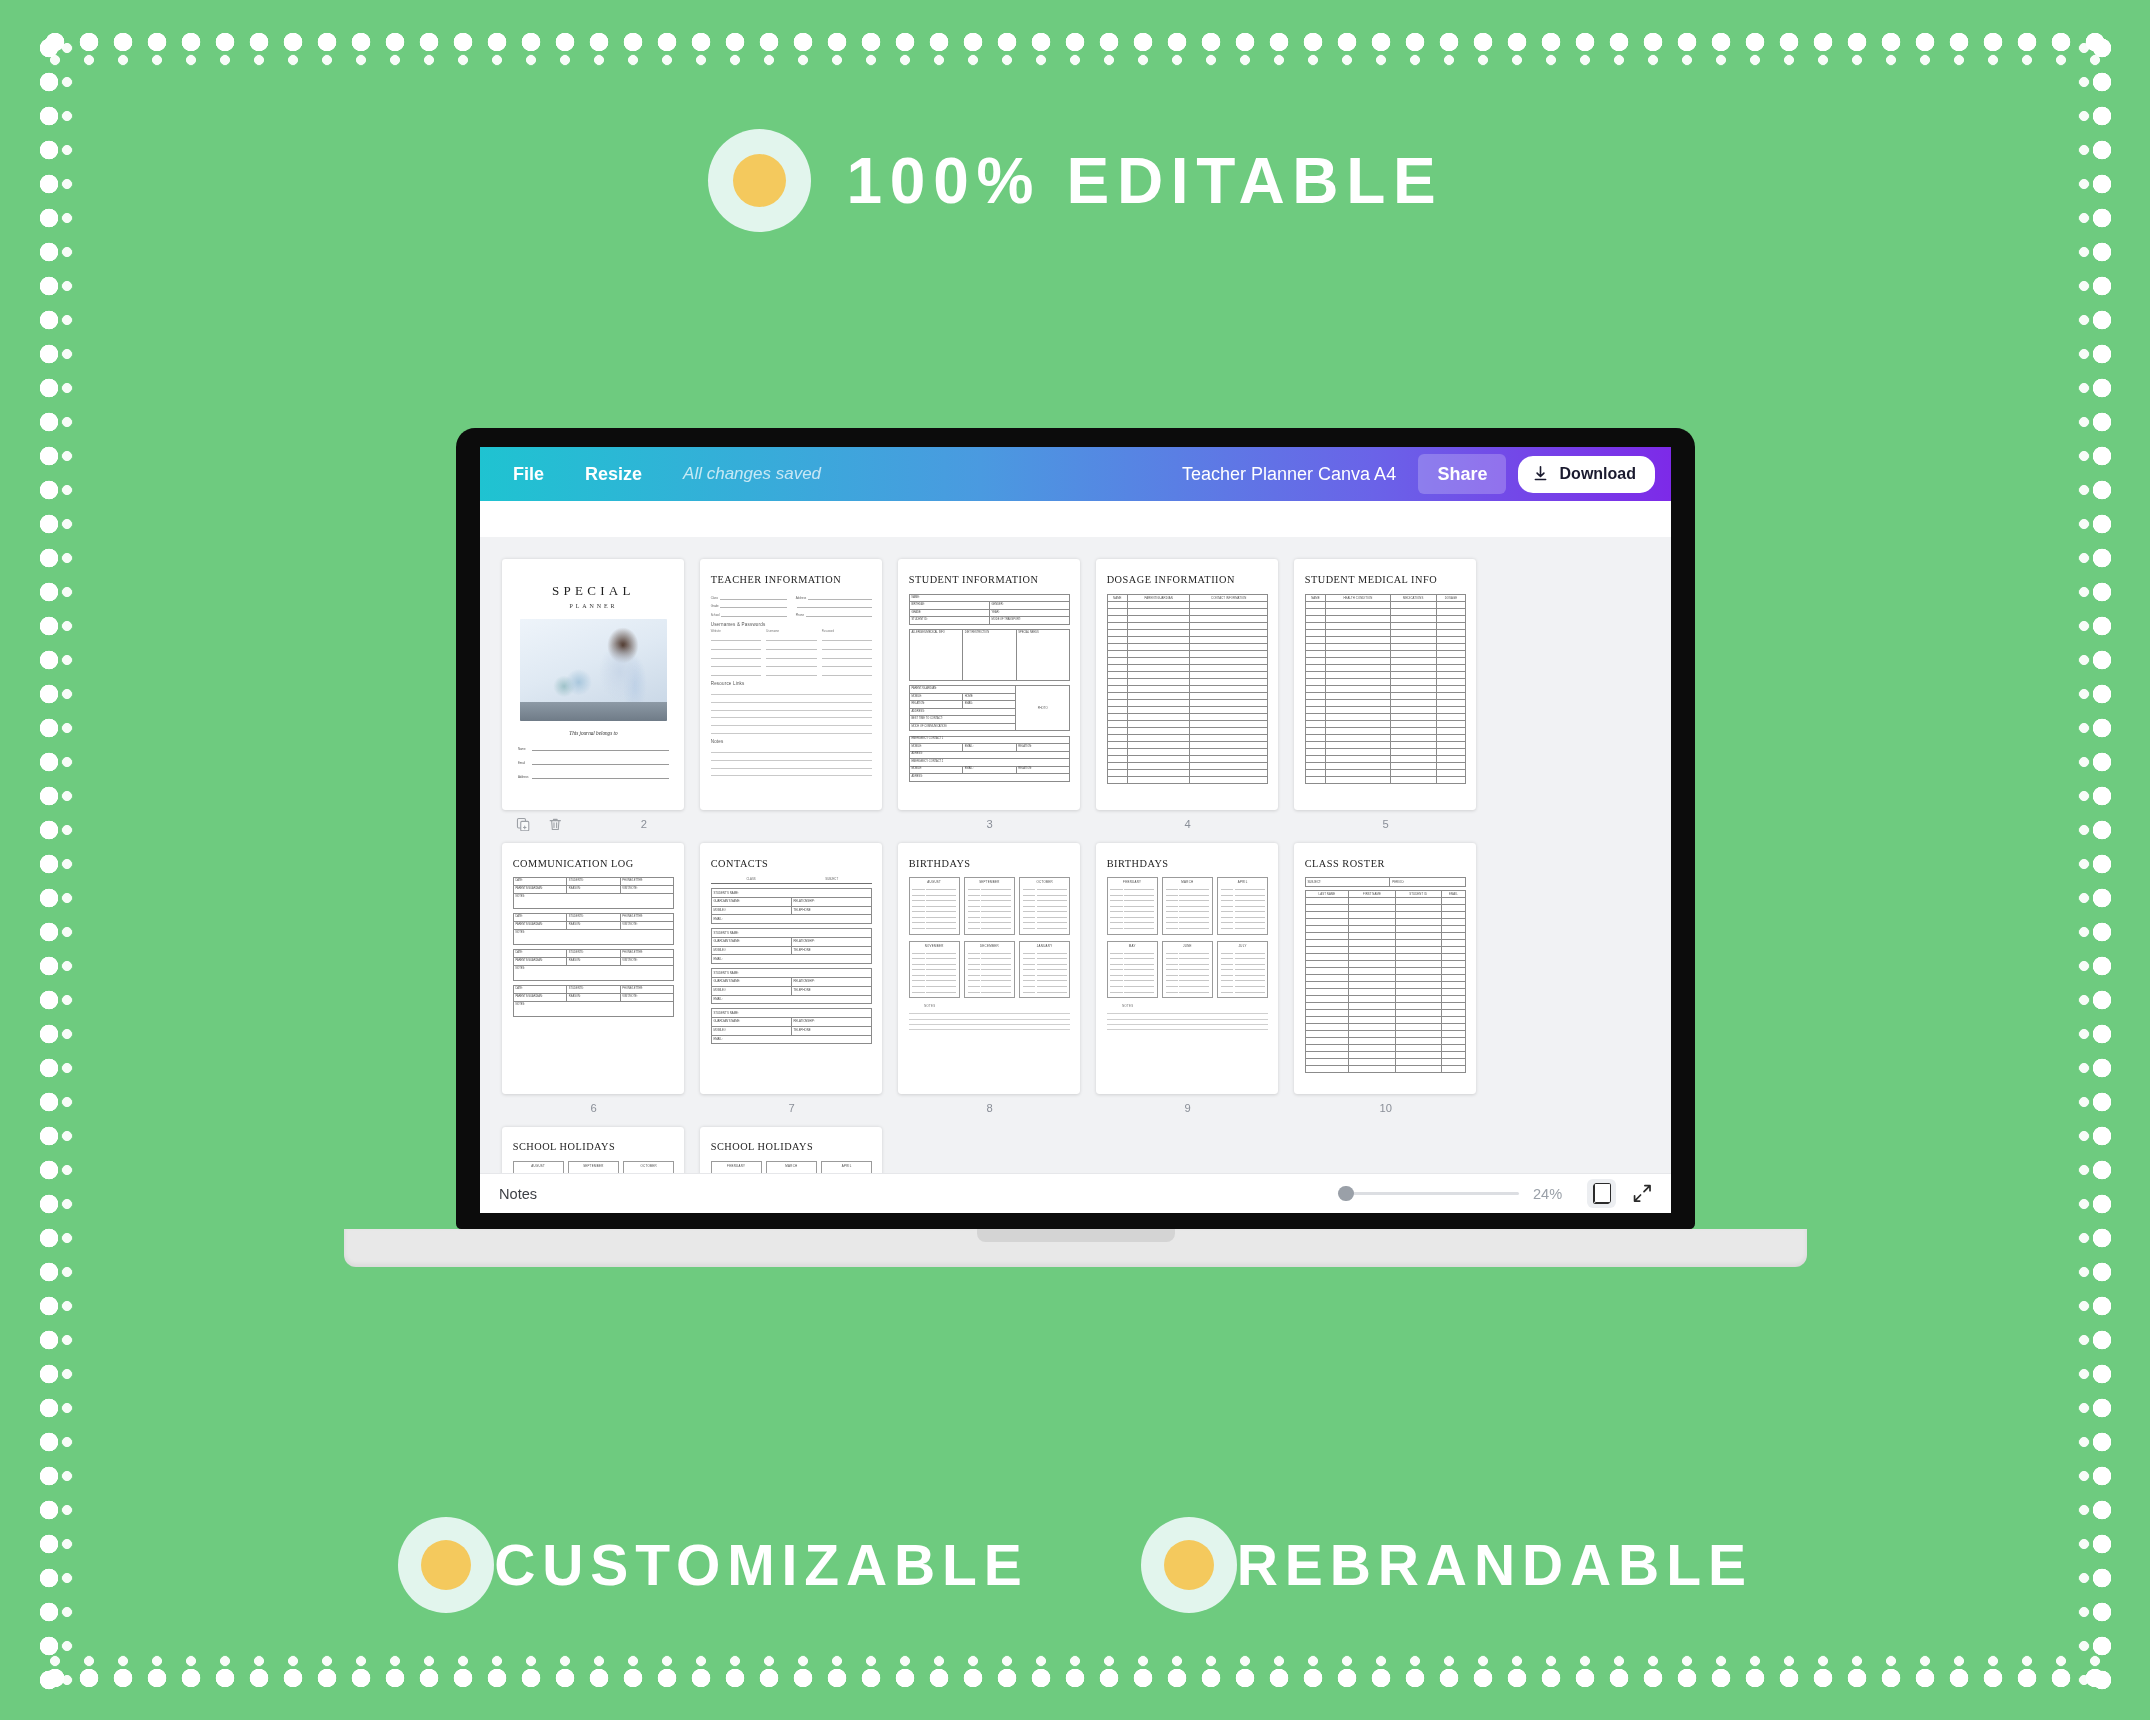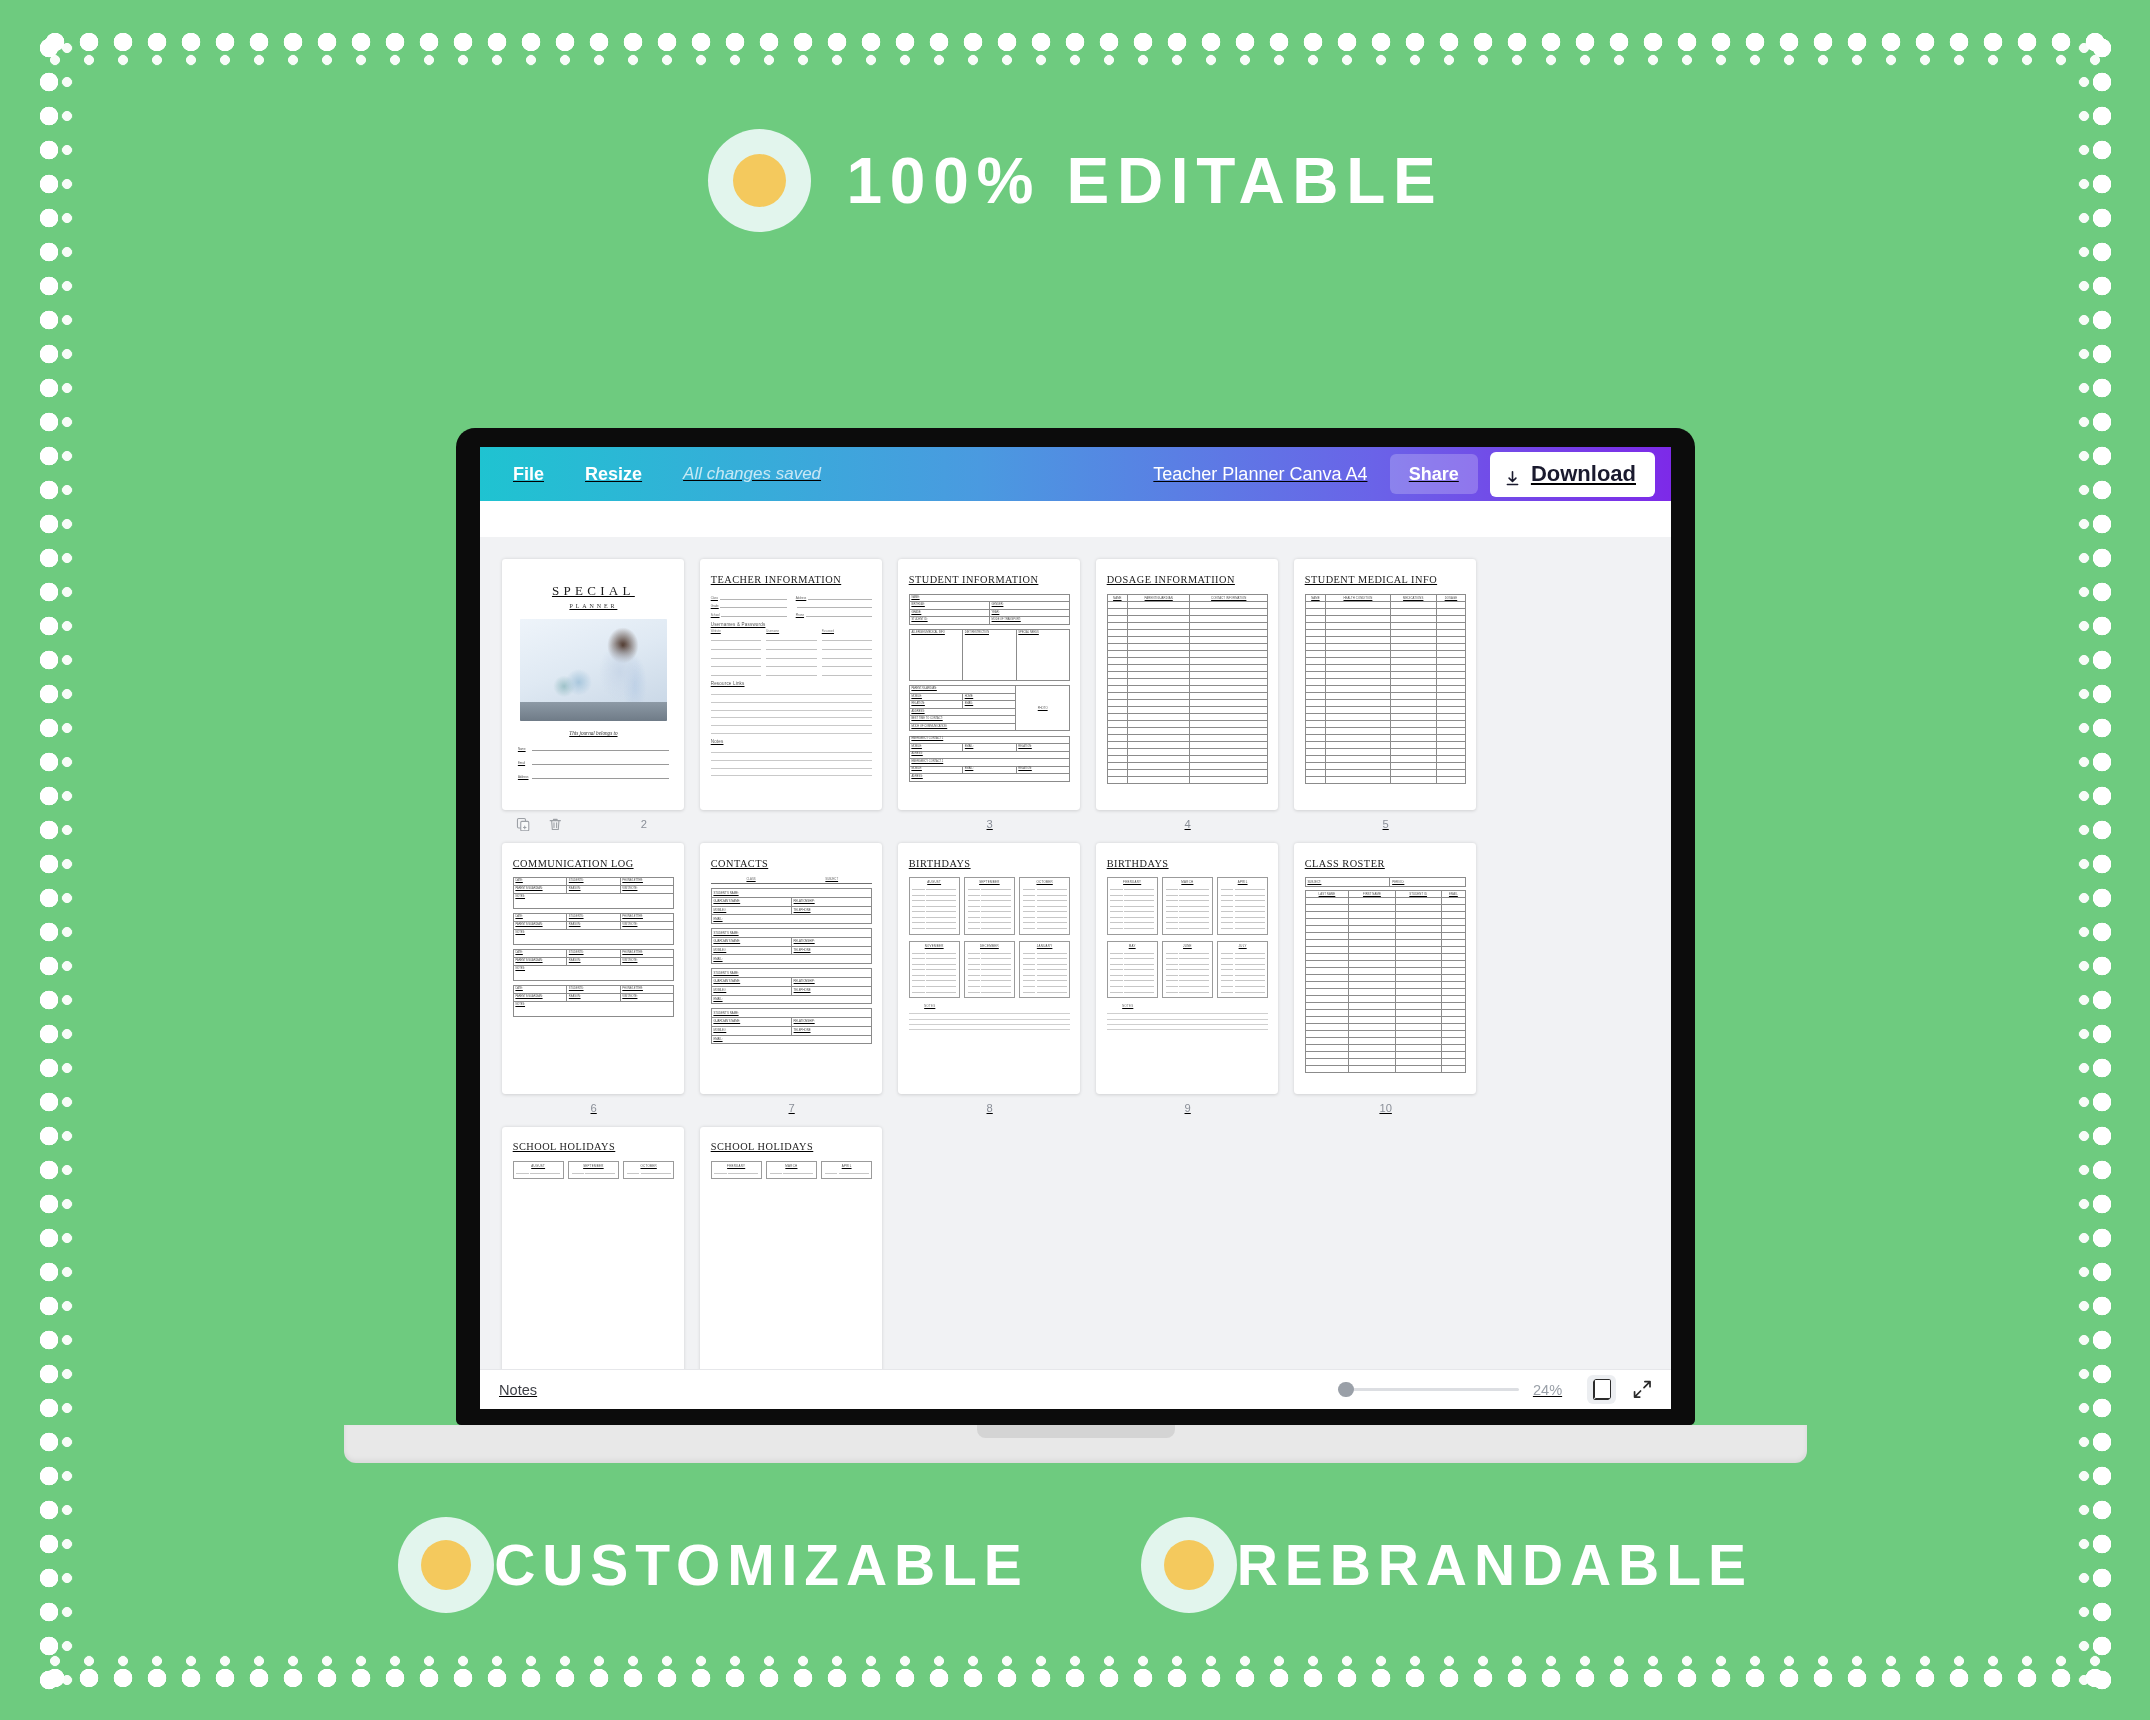"File" .laptop-screen { height: 962px -> 766px; text-decoration: underline -> none }
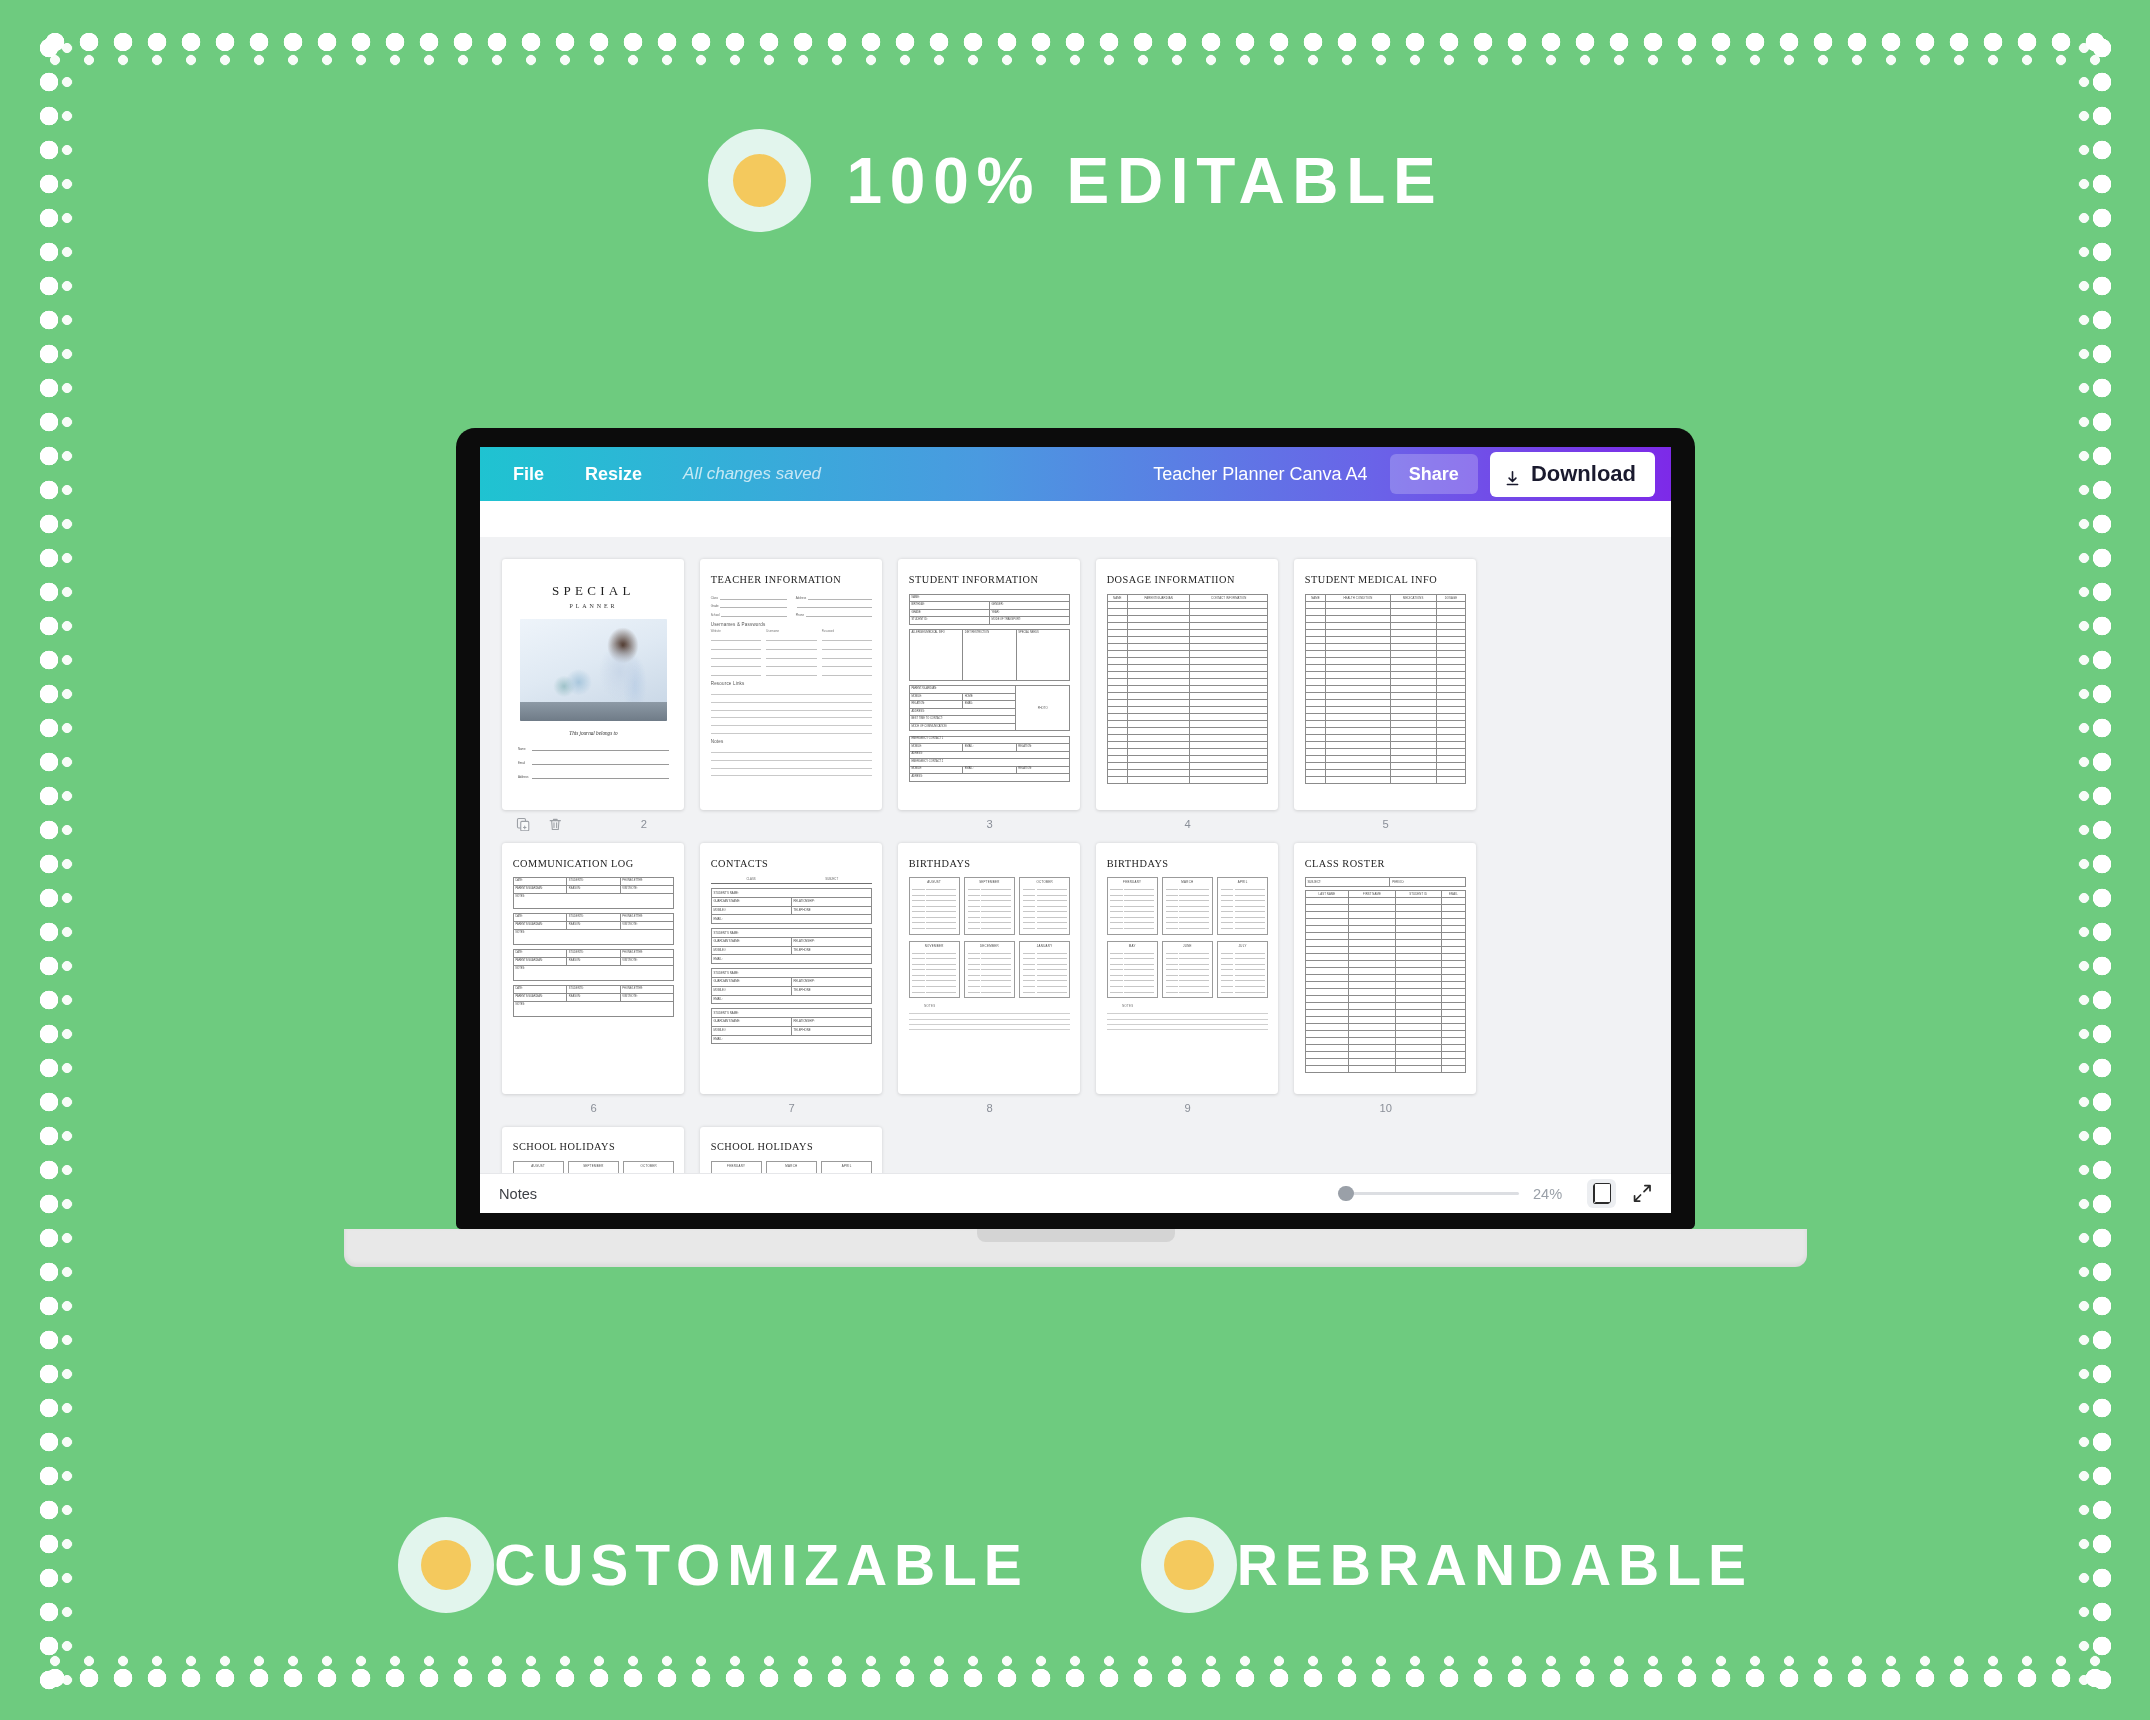"Download" .btn-download { align-items: flex-end -> flex-start; border-radius: 6px -> 15px; font-size: 22px -> 16px }
